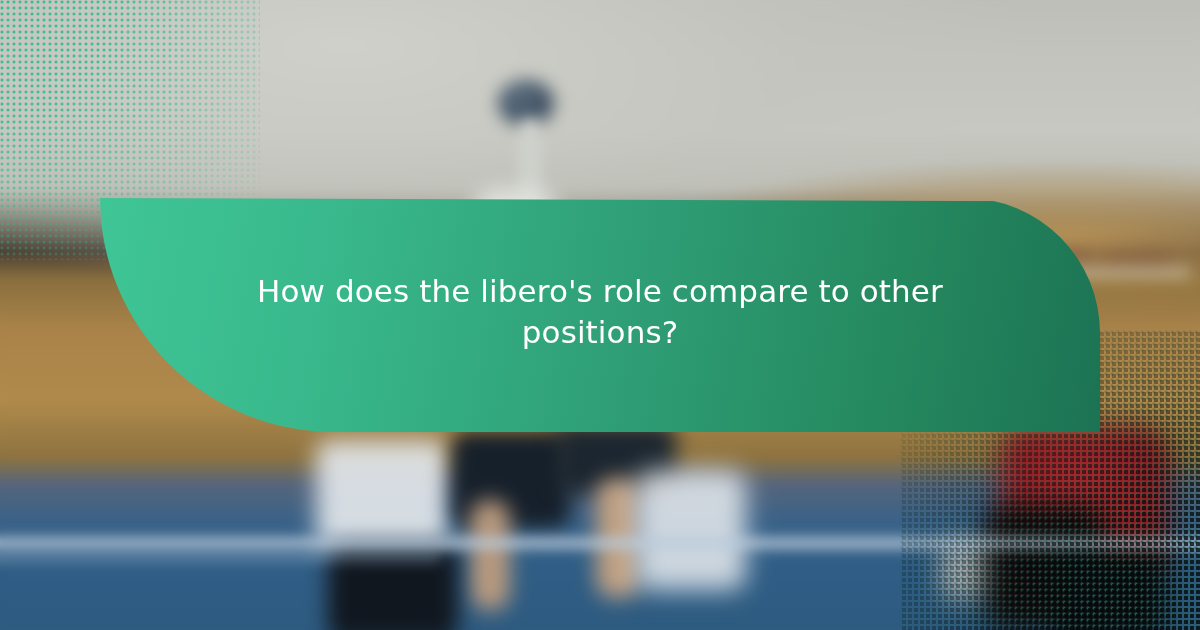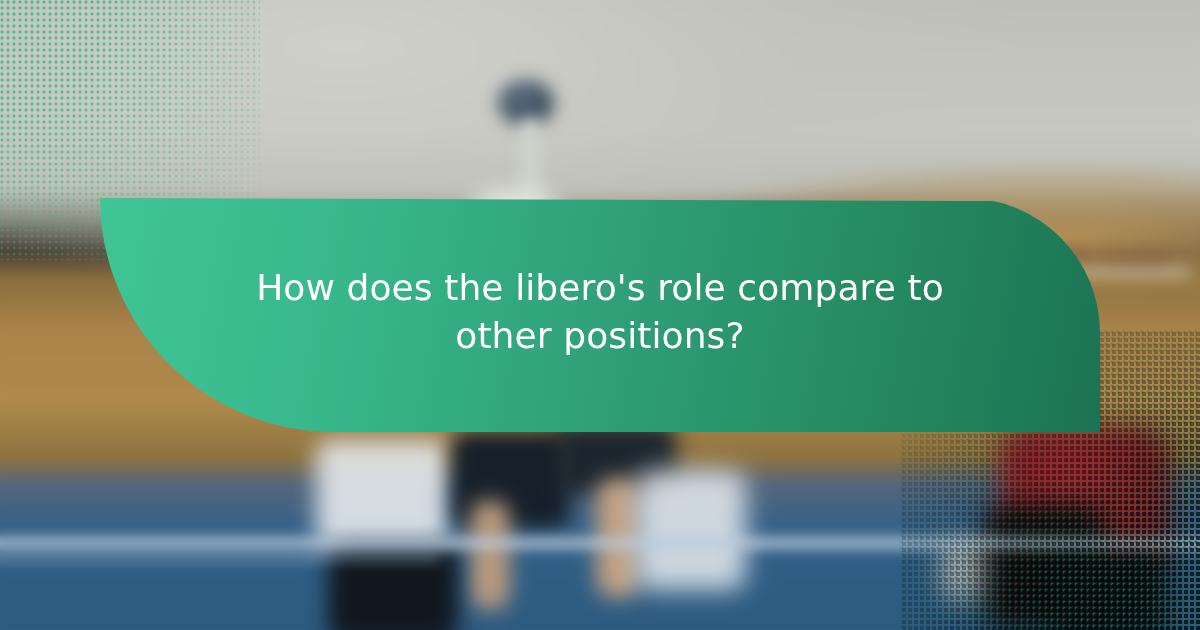"How does the libero's role" .banner-text h1 { font-size: 36px -> 31px }
